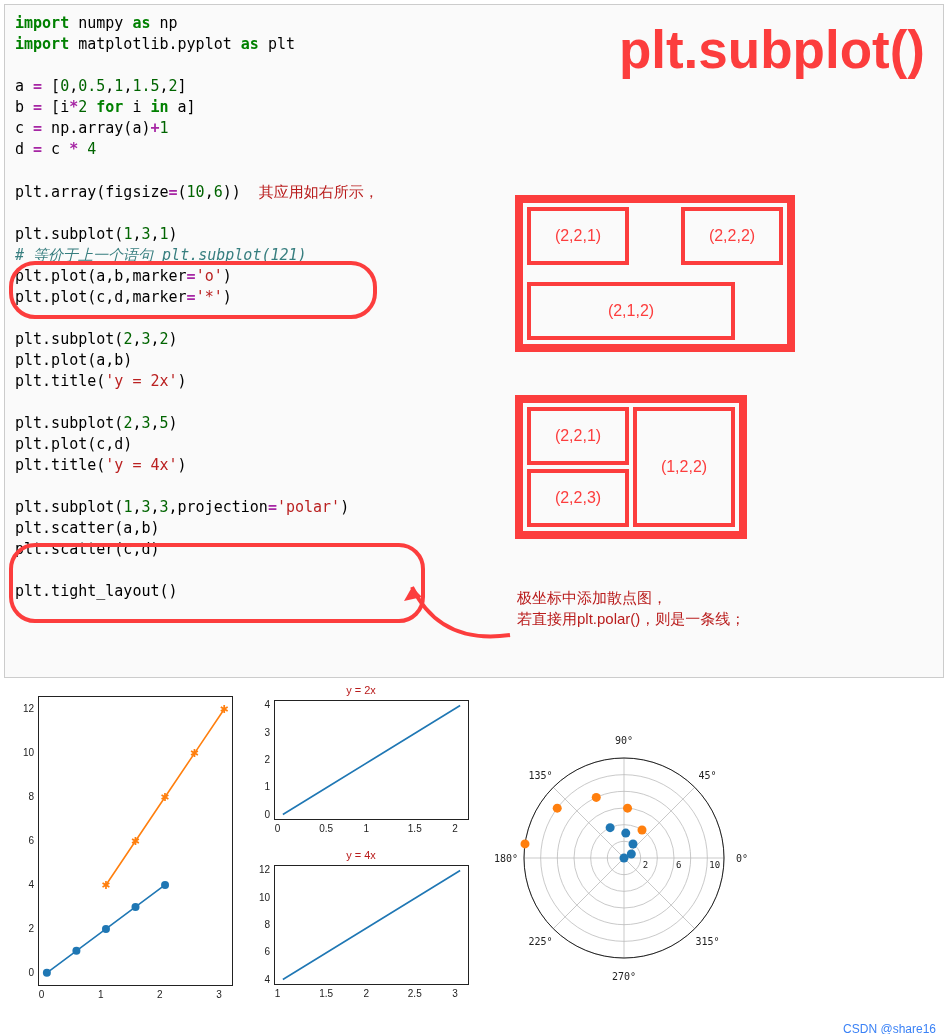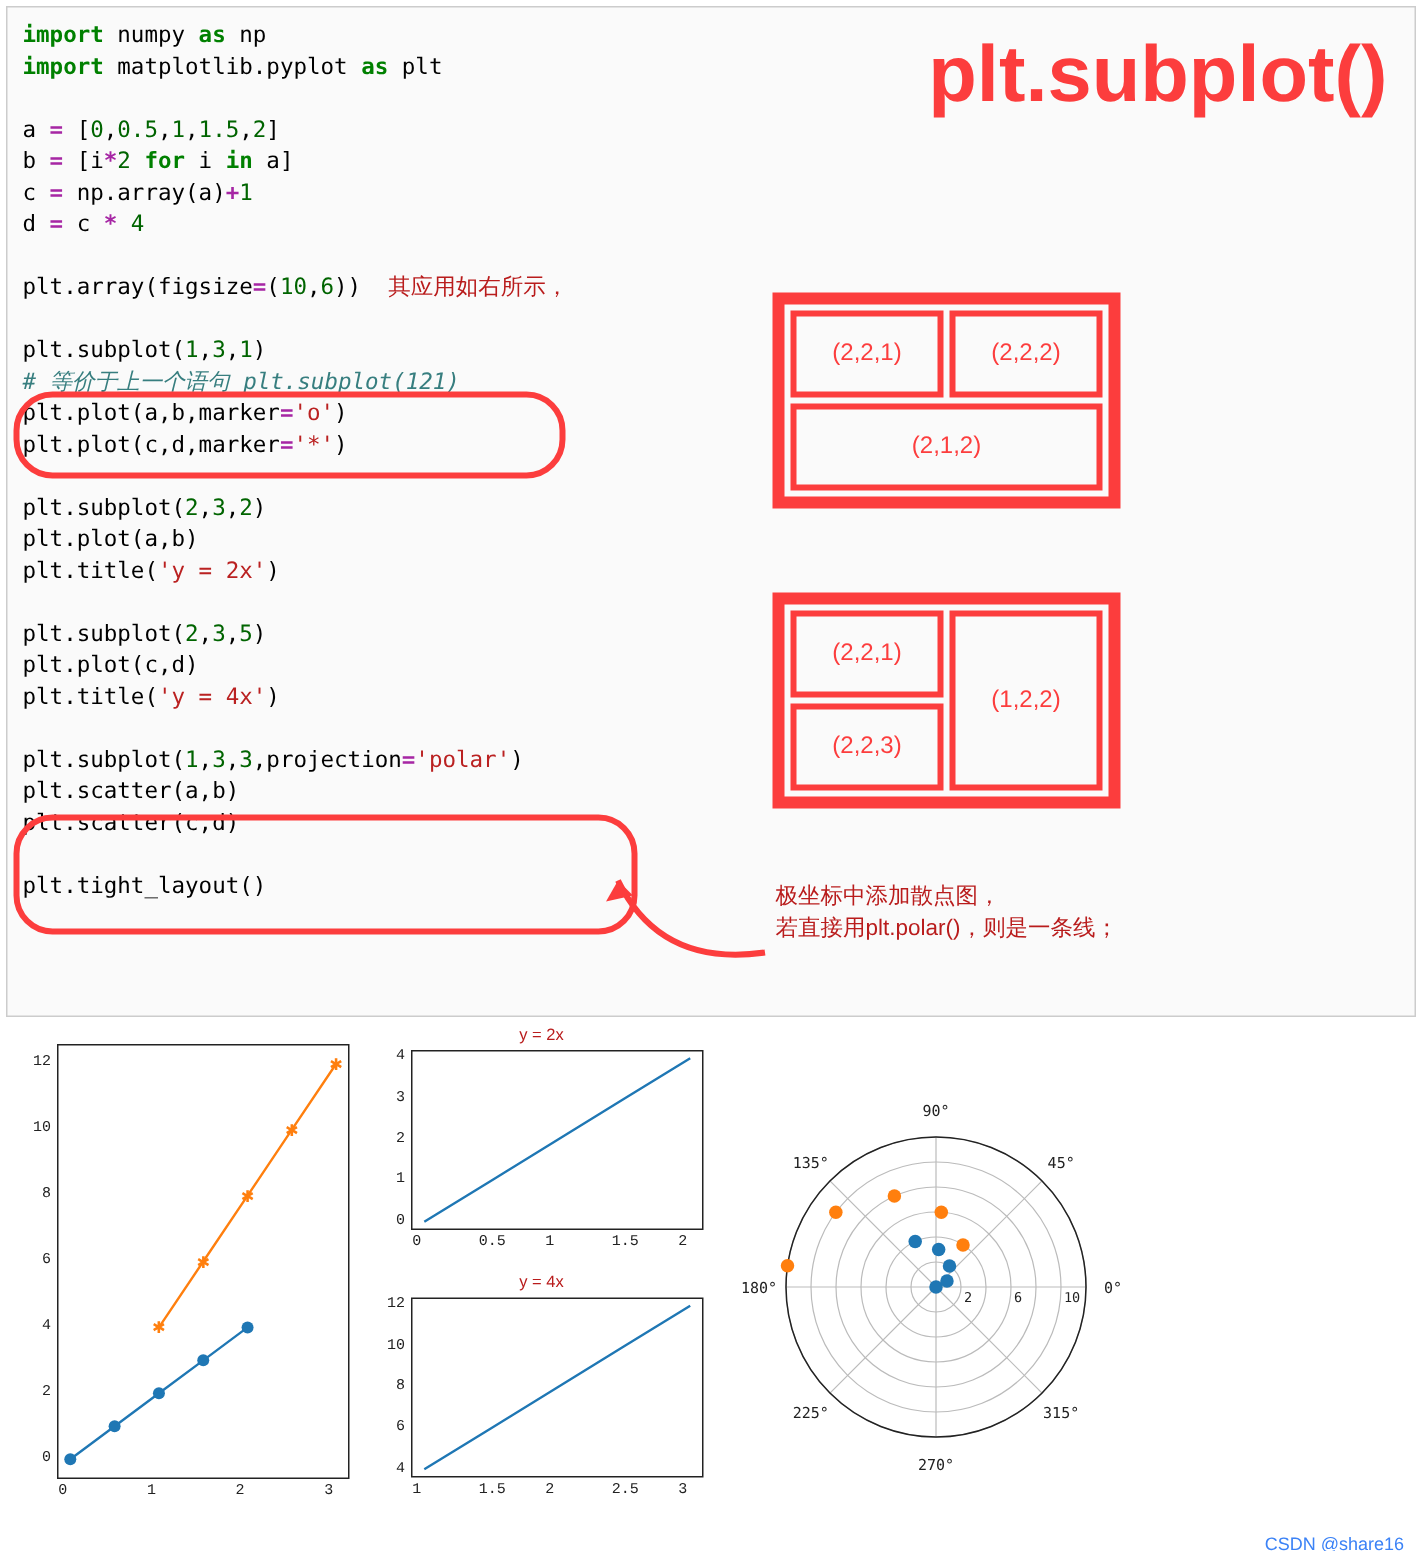"(2,2,1)" .grid-diagram .outer { gap: 4px -> 17px }
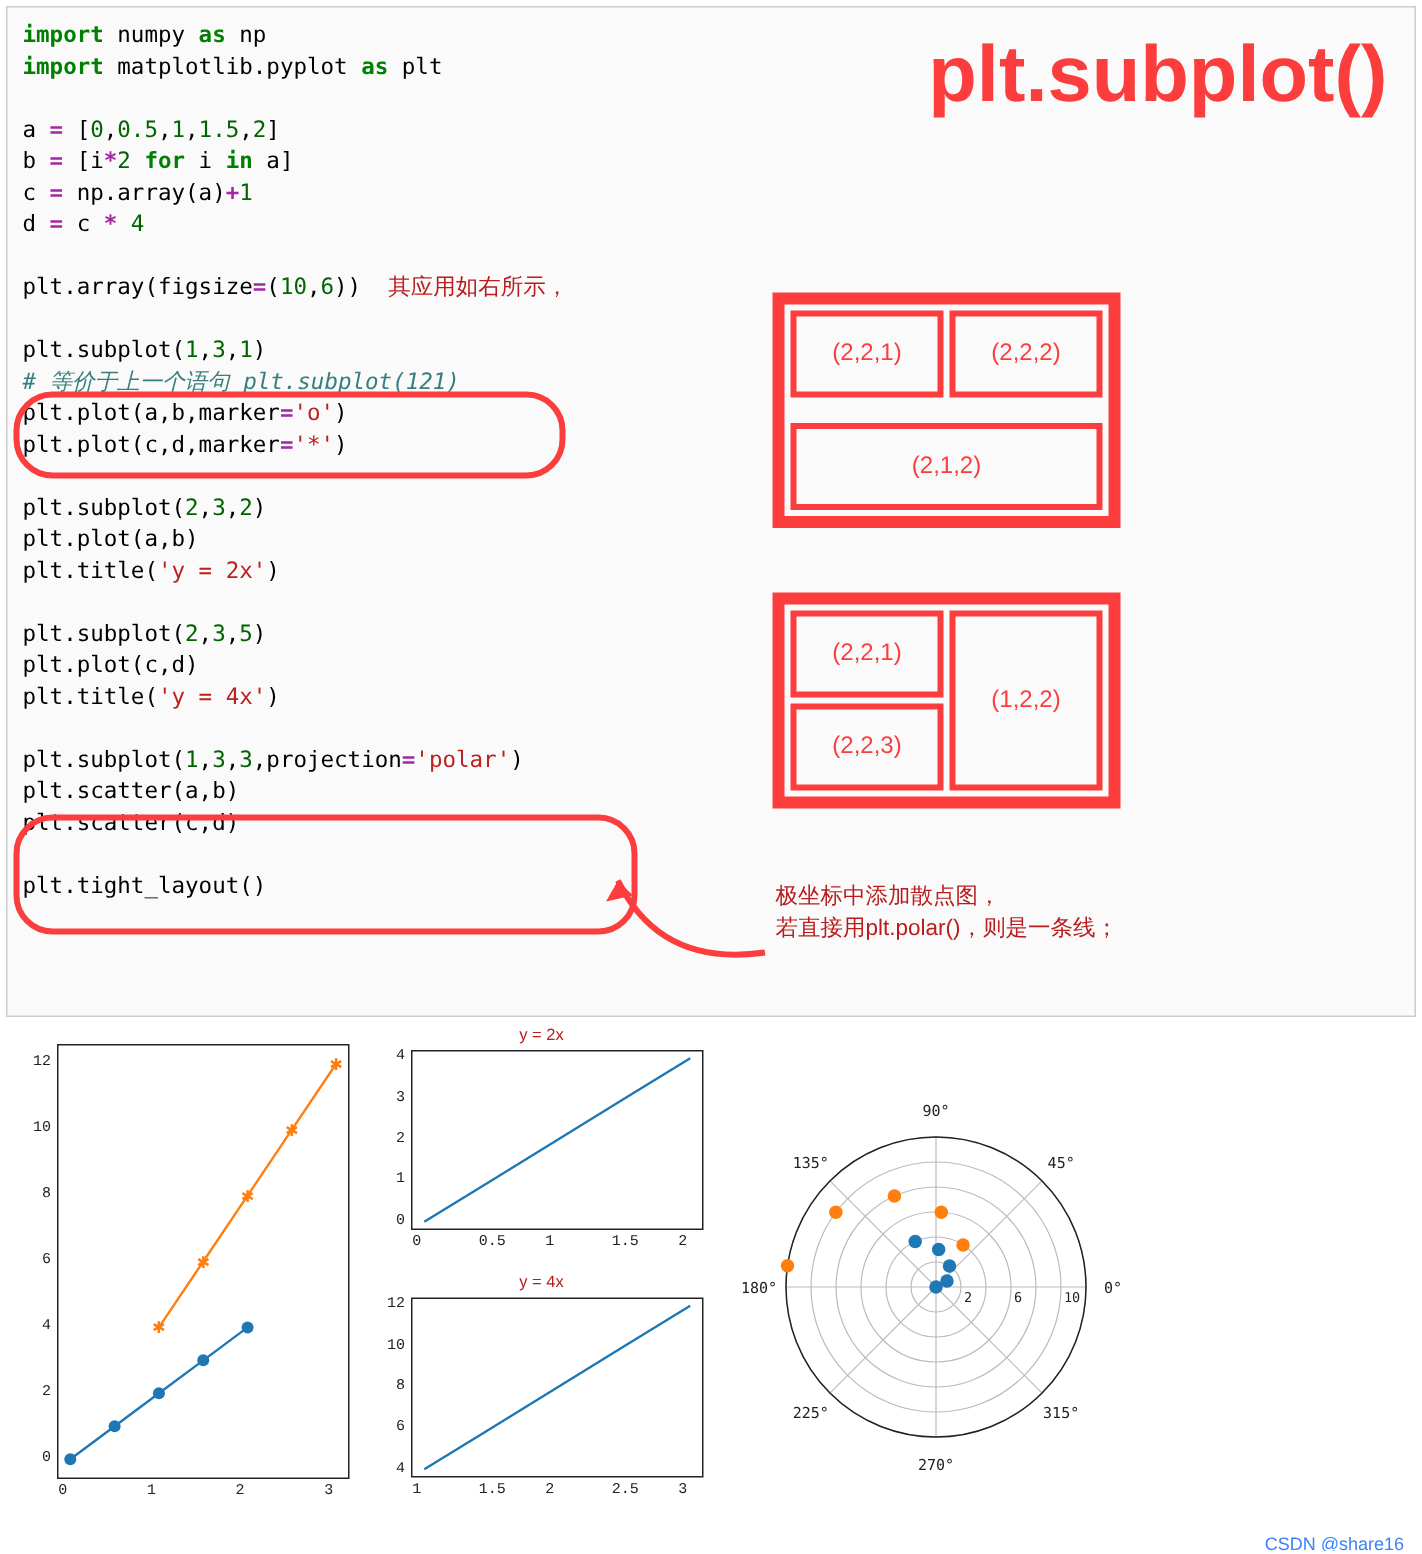"(2,2,2)" div.cell { margin-left: none -> 48px }
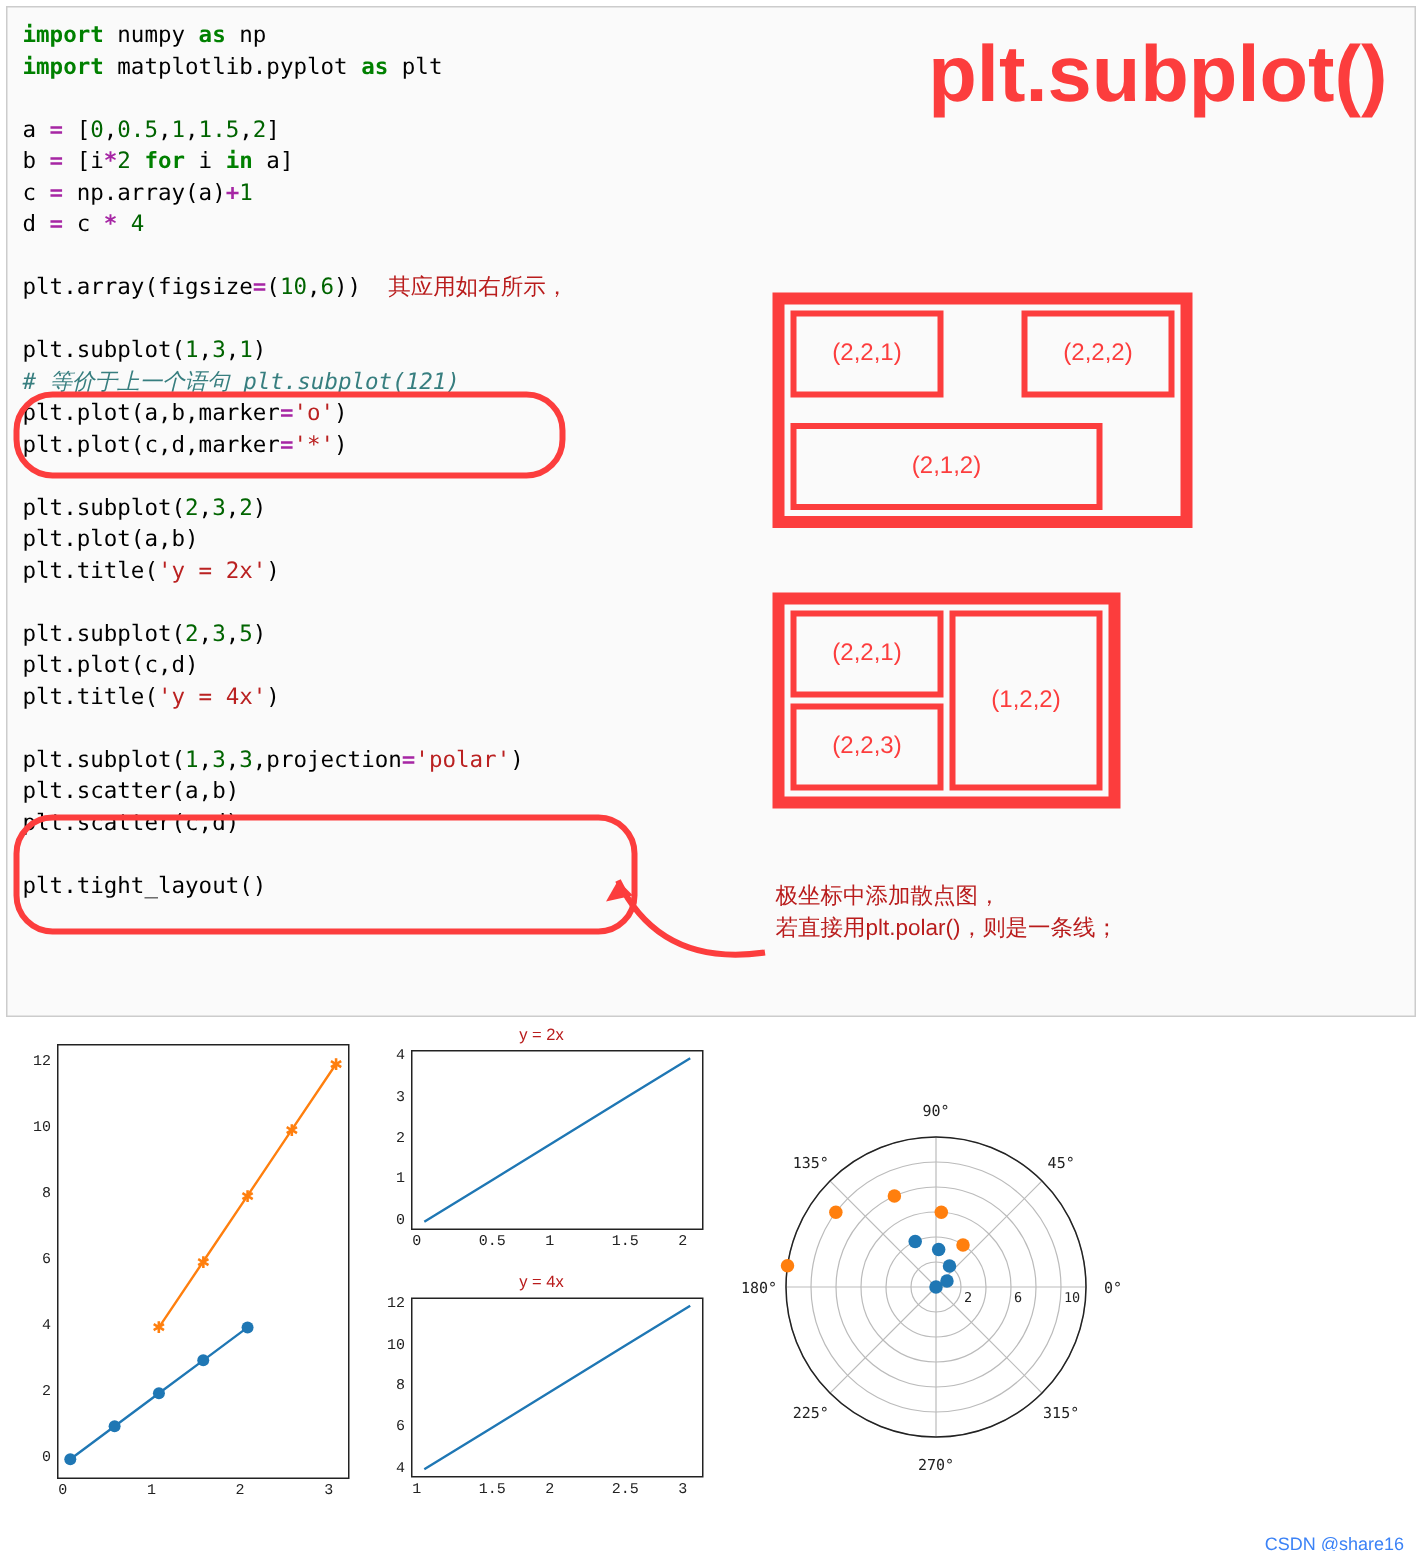"12" .tick { font-family: Liberation Mono, monospace -> Liberation Sans, sans-serif }
